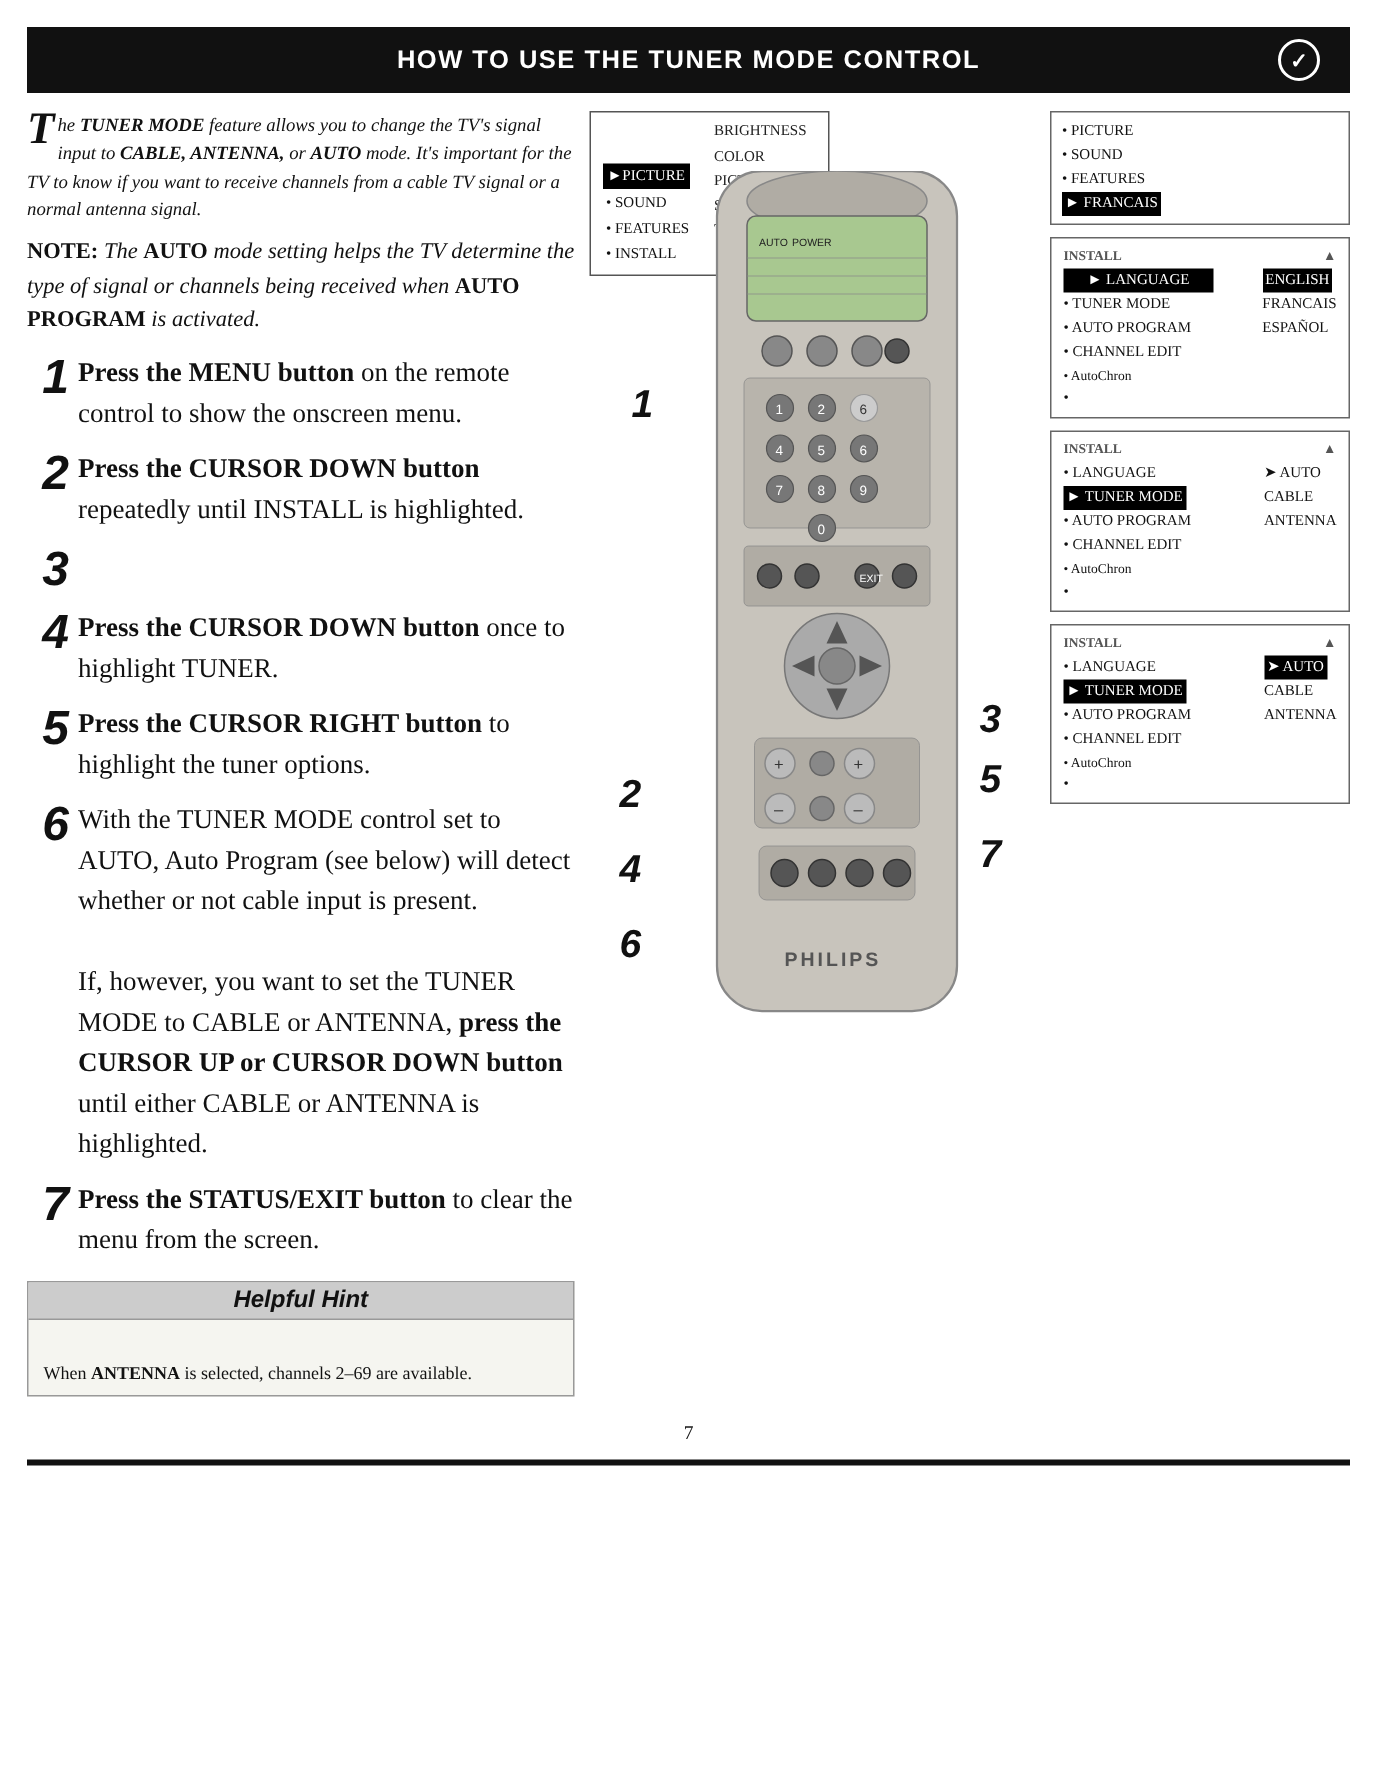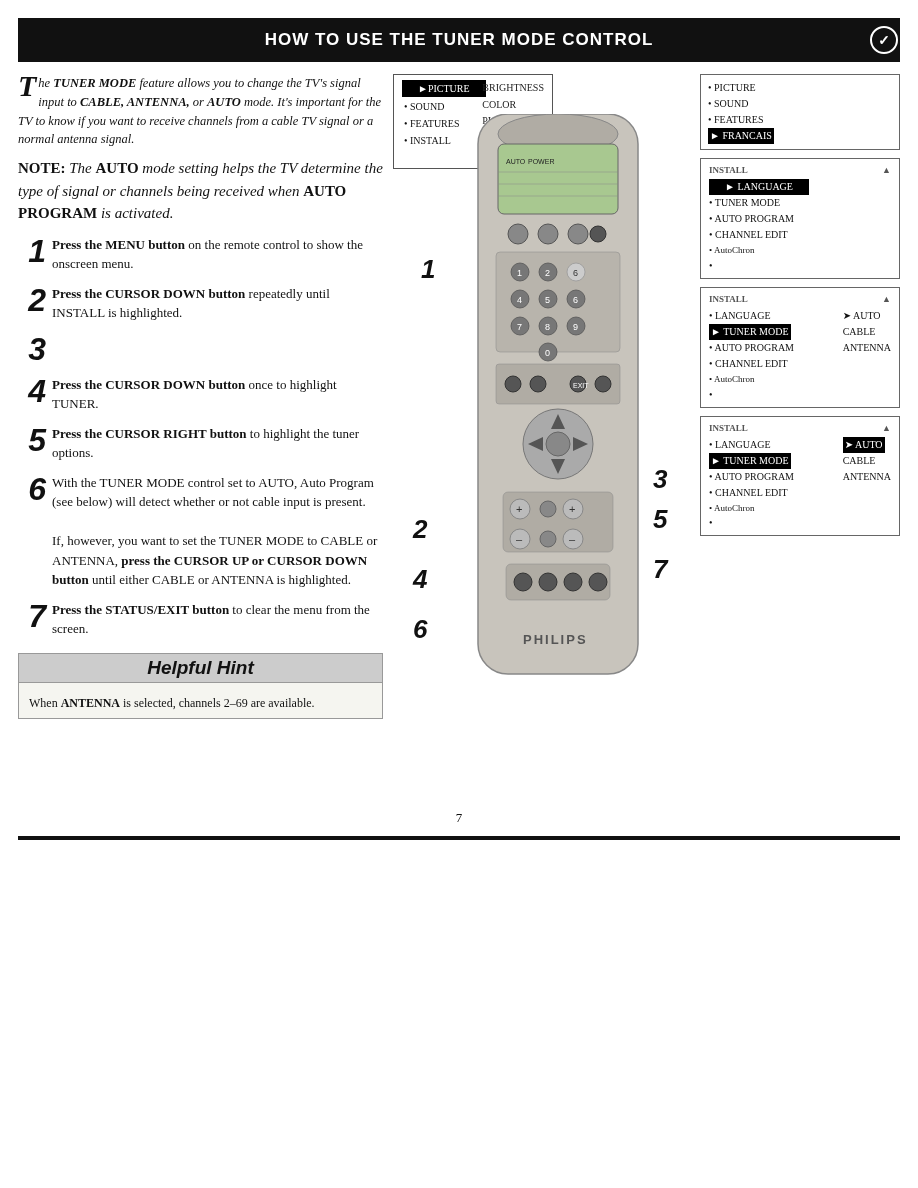"HOW TO USE THE TUNER" .page-header { padding: 8px 2px -> 8px 20px }
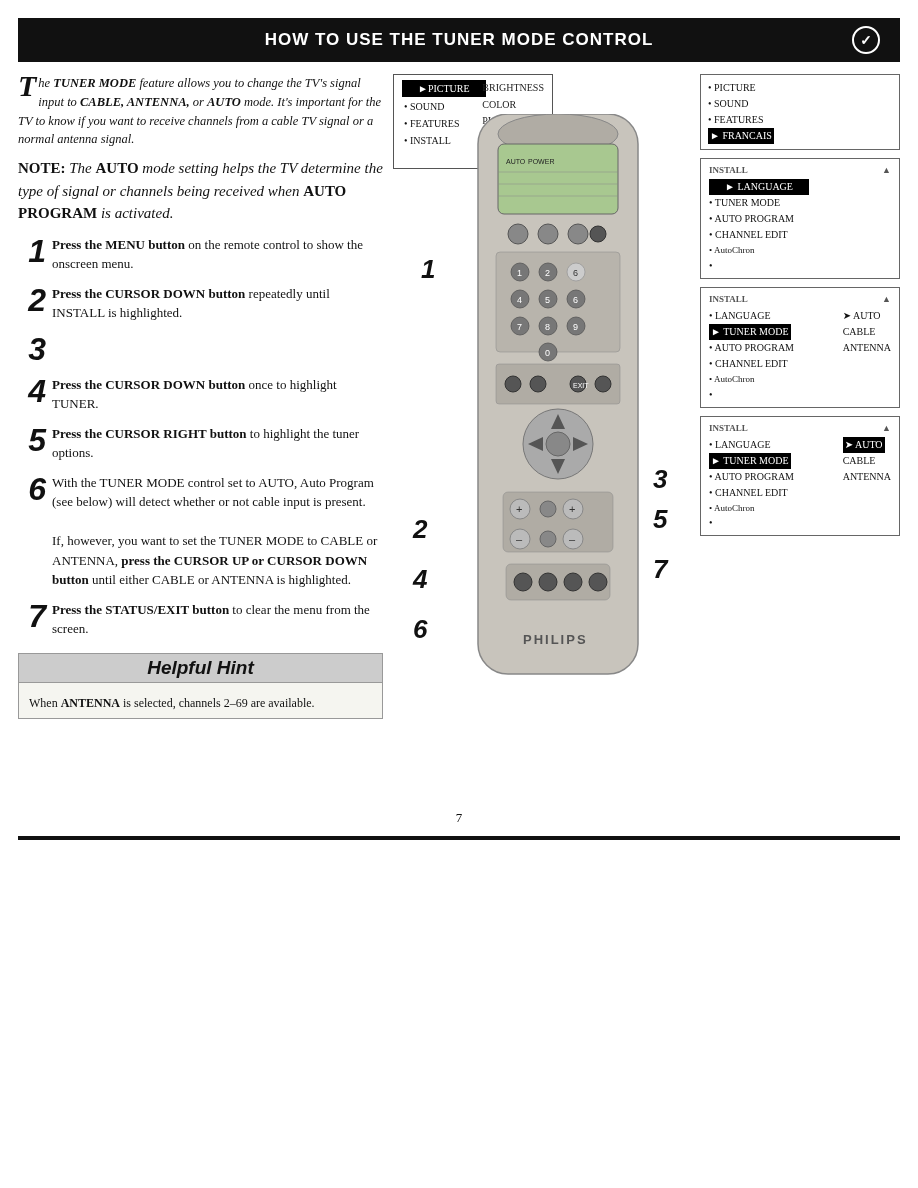"►PICTURE" div { margin-top: none -> 29px; padding: 0 16px -> 0 3px }
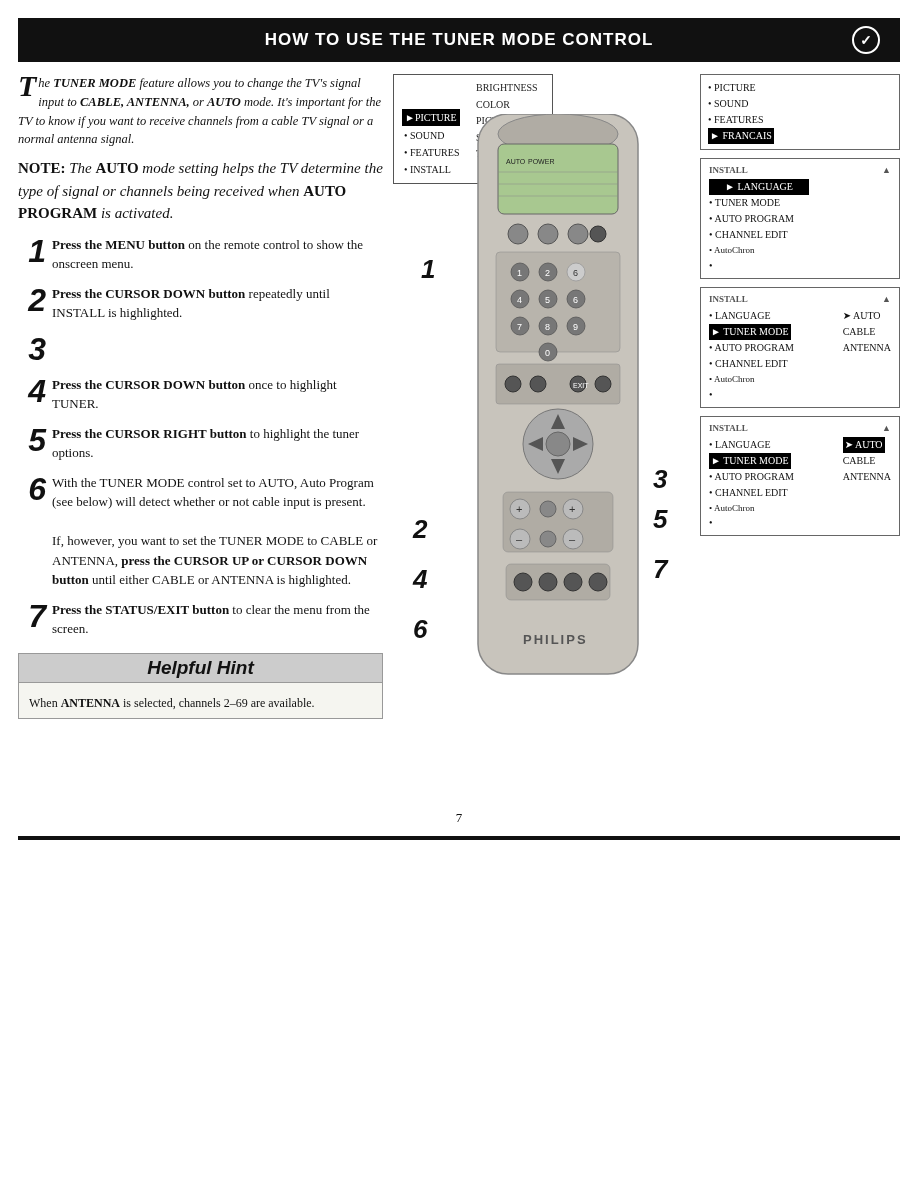"ENGLISH" div { html: none -> <div> <div>ENGLISH</div> <div>FRANCAIS</div> <div>ESPAÑOL</div> </div> }
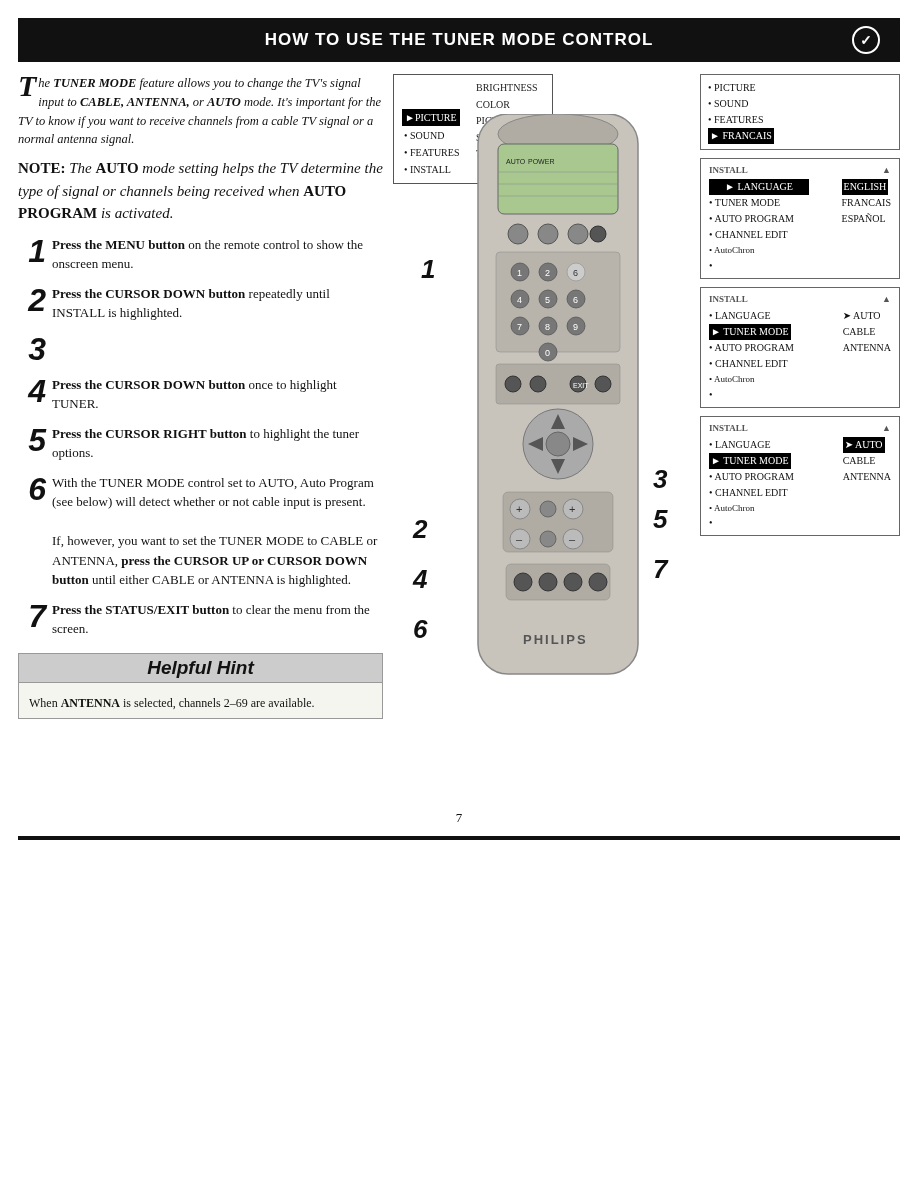"Press the MENU button on" .step-text { font-size: 13px -> 18px }
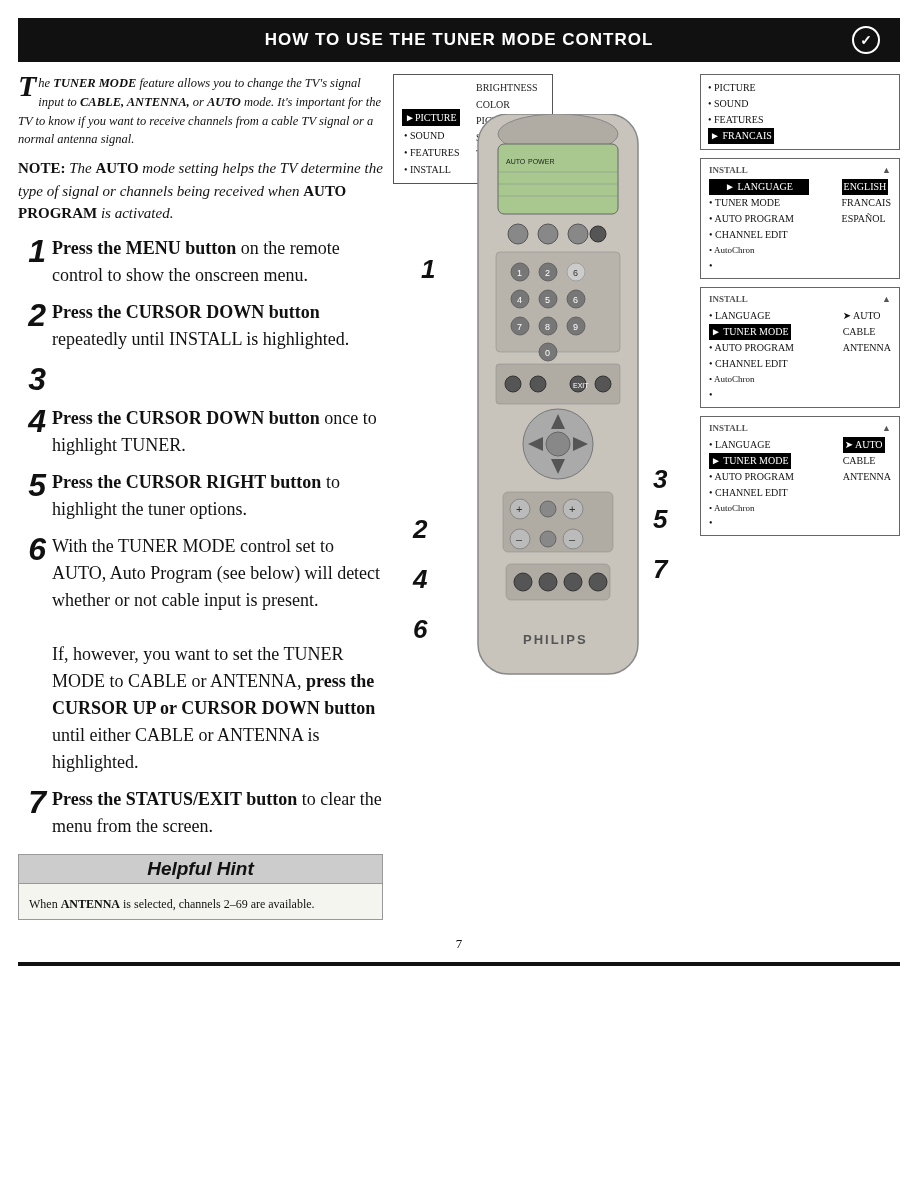"Helpful Hint" .hint-header { font-size: 19px -> 16px }
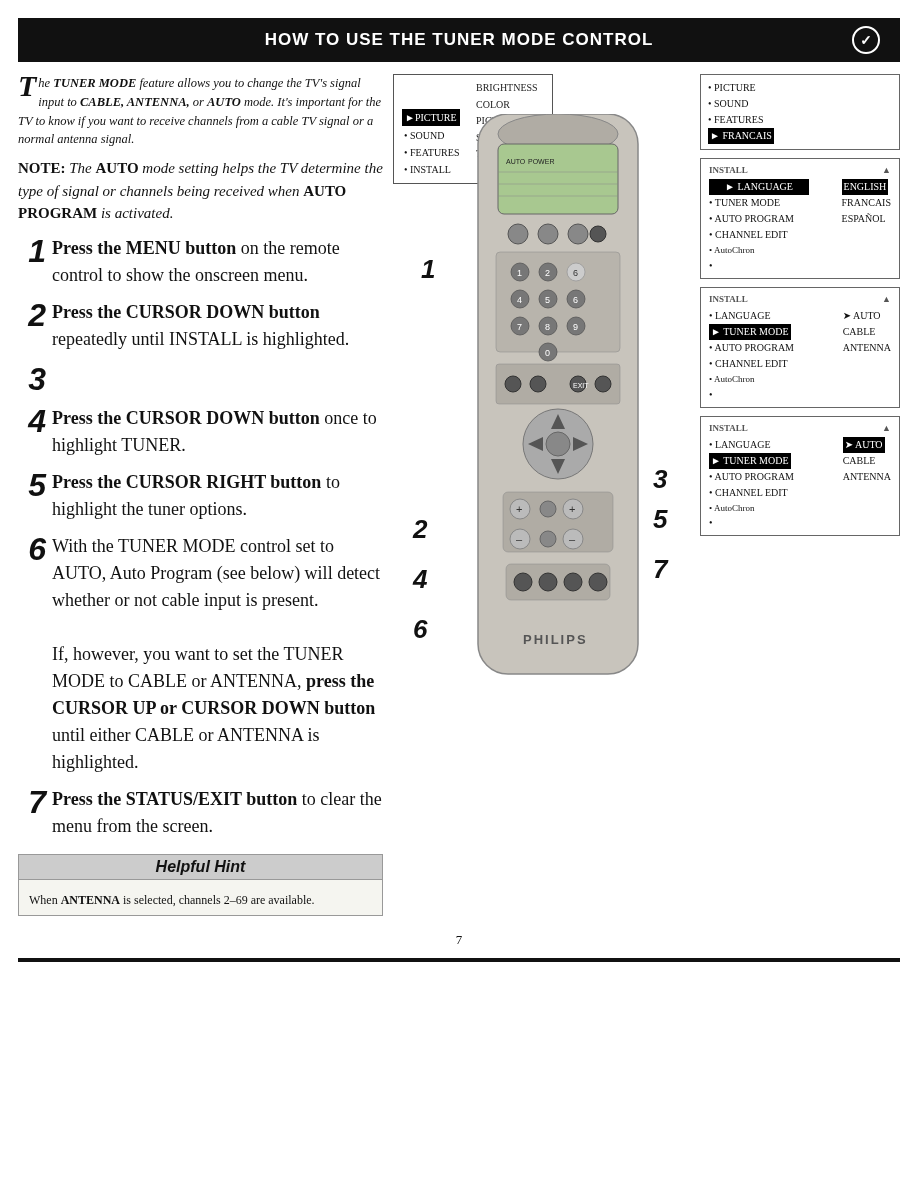"When ANTENNA is selected, channels" p { margin-top: 5px -> 20px }
